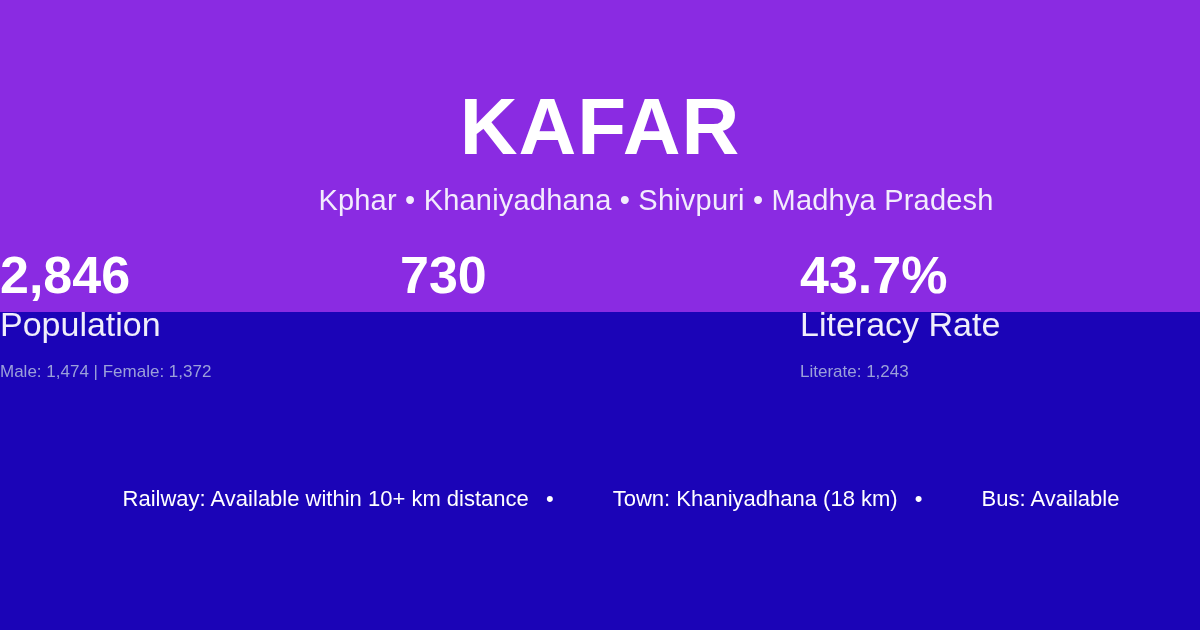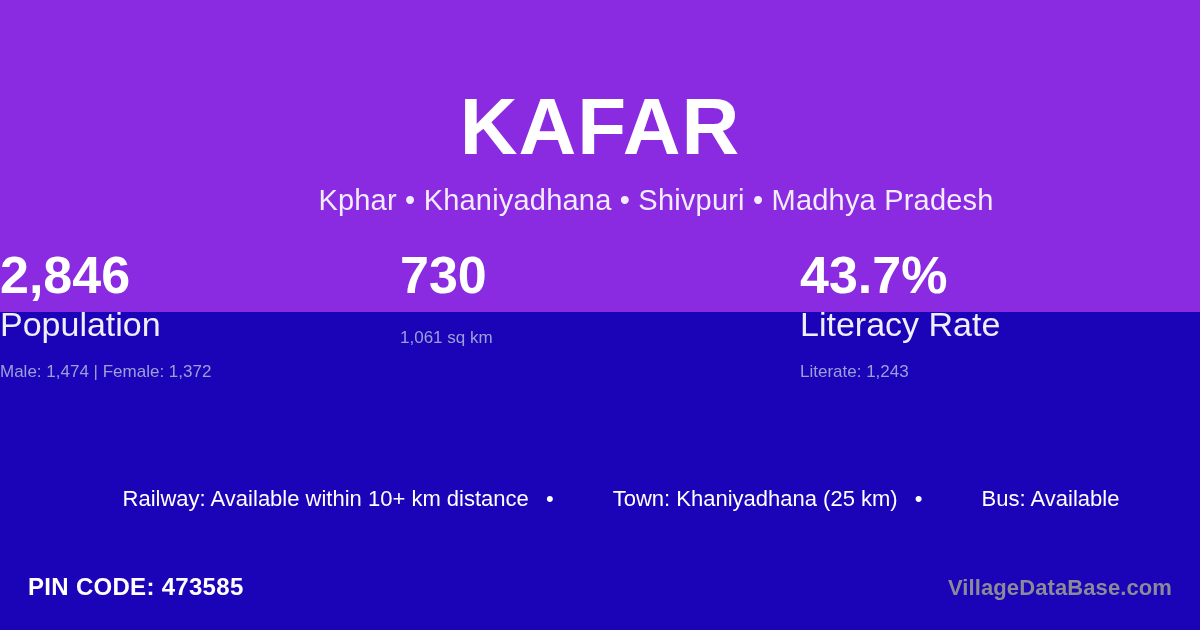"1,061 sq km" div.stat-detail { html: <div>1,061 sq km</div> -> none }
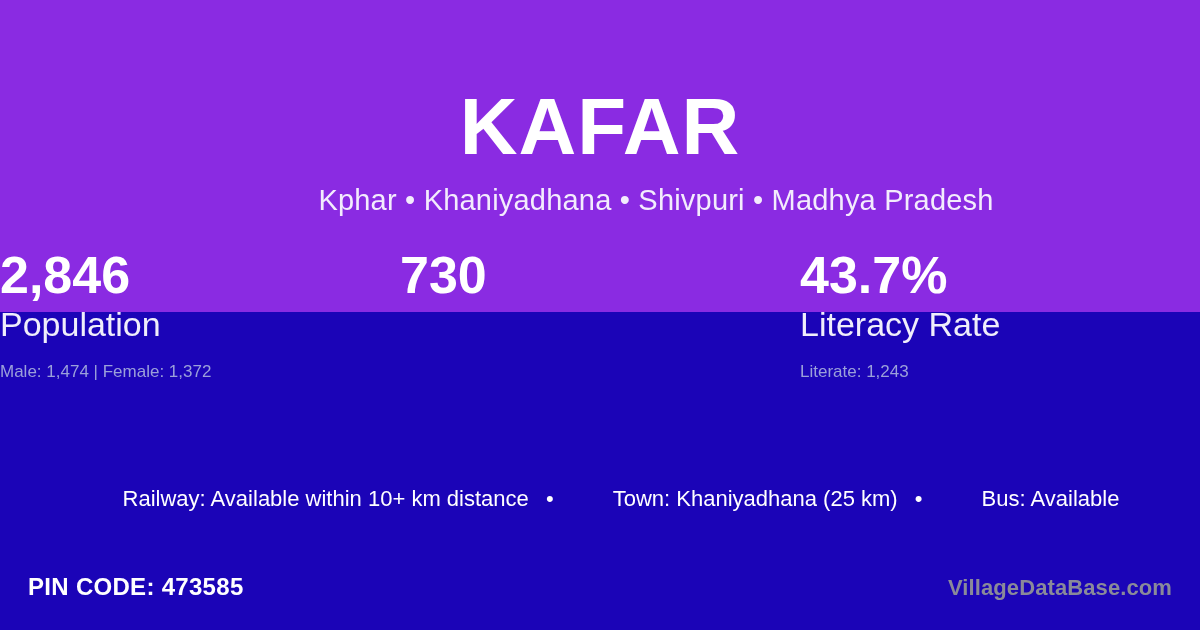"Town: Khaniyadhana (25 km)" span.facility-item { text: 25 -> 18 }
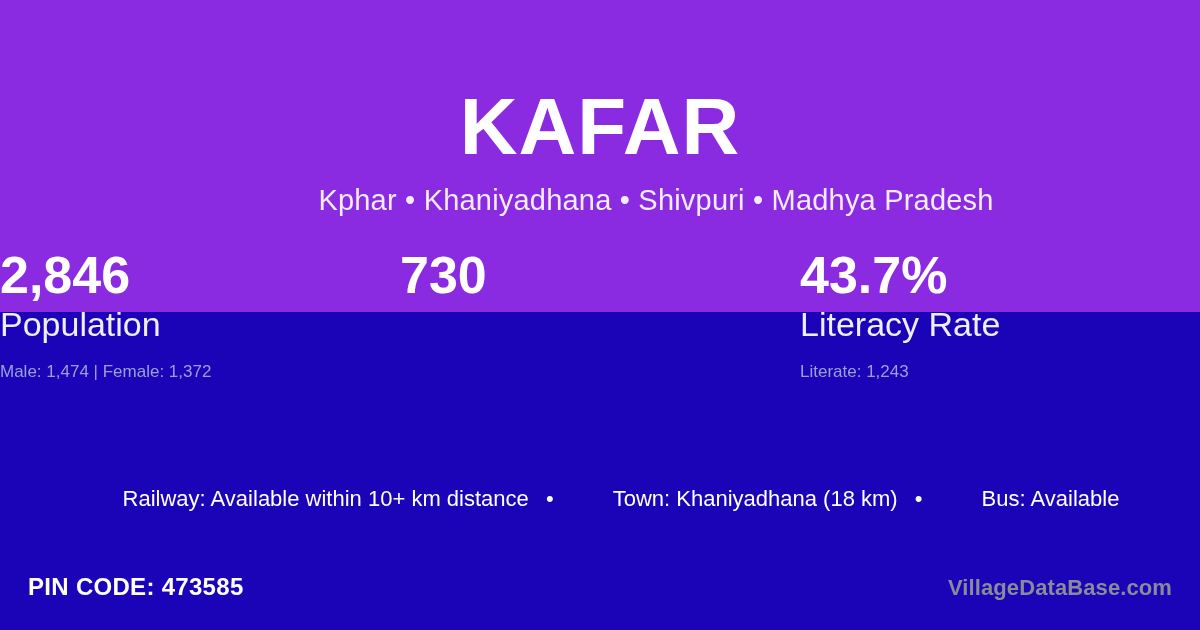"PIN CODE: 473585" div.footer { html: <div> <div>PIN CODE: 473585</div> <div>VillageDataBase.com</div> </div> -> none }
